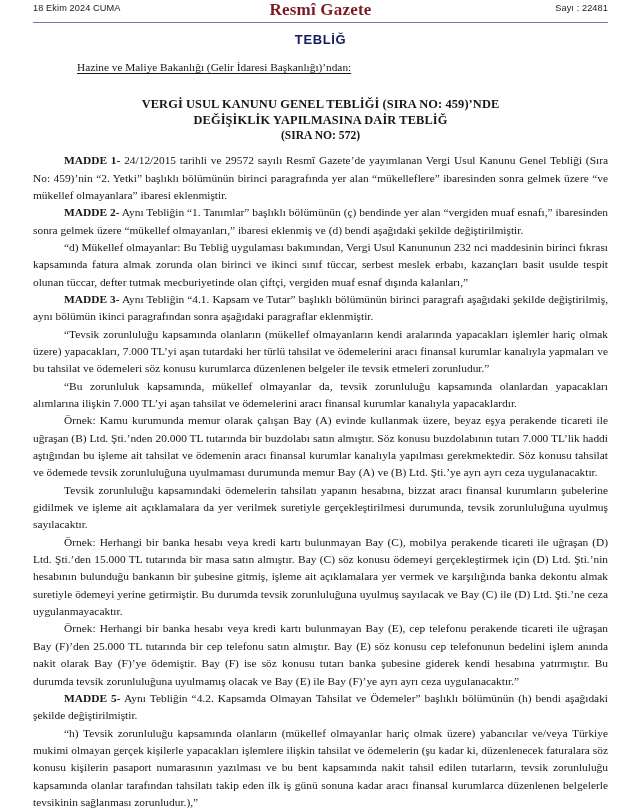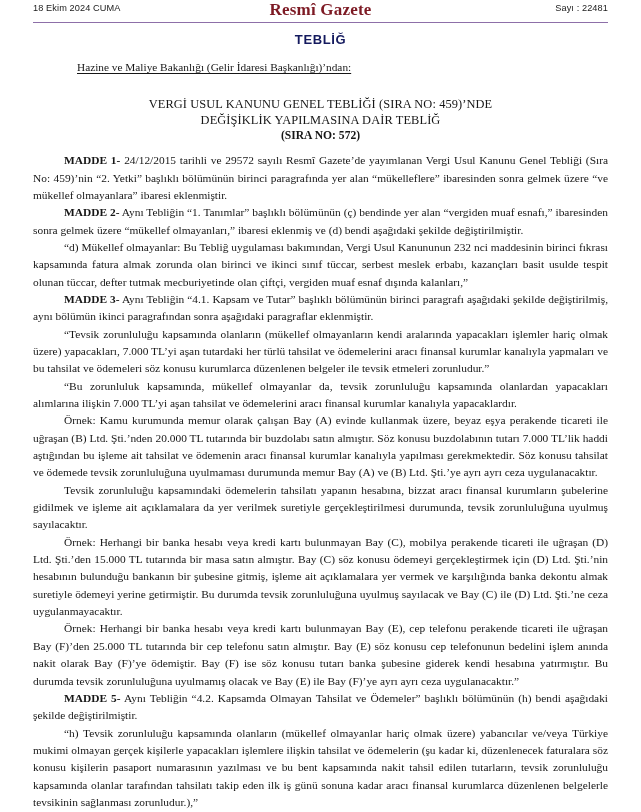"VERGİ USUL KANUNU GENEL TEBLİĞİ" .doc-title { font-weight: normal -> bold }
